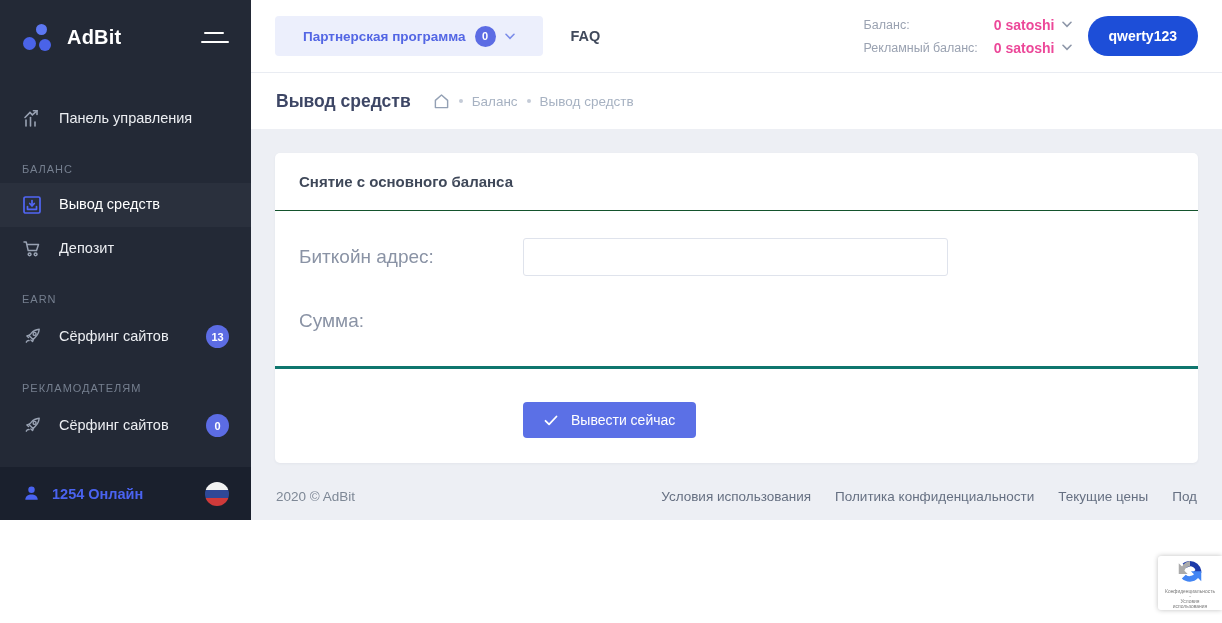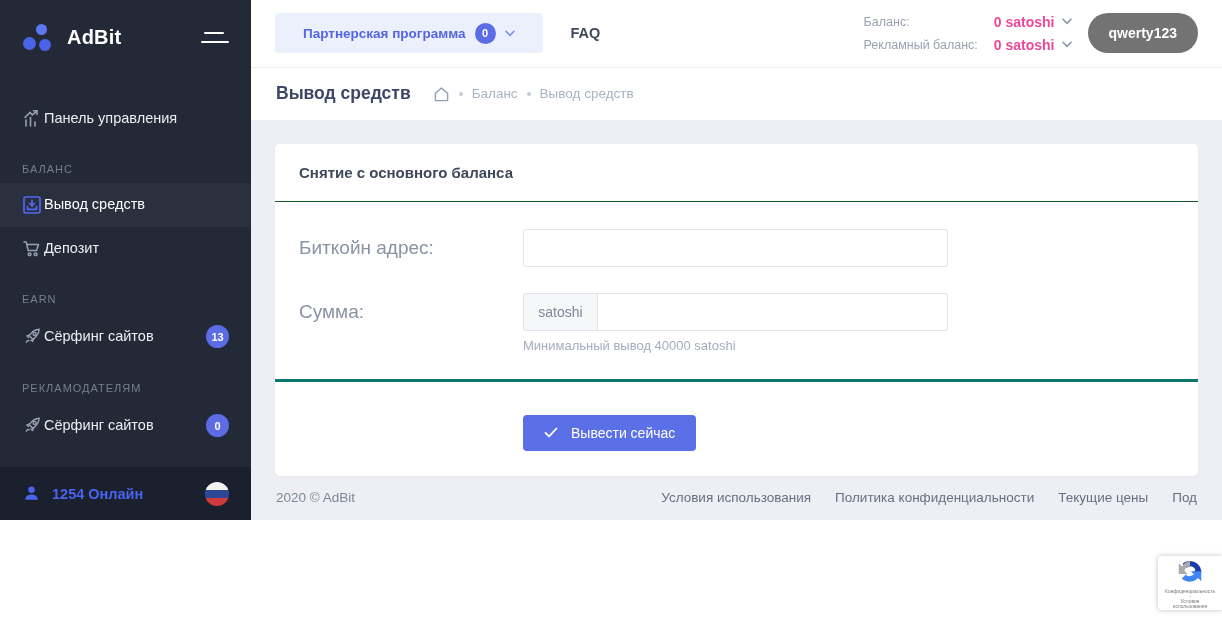"qwerty123" .user-pill { background: #737373 -> #1d4ed8 }
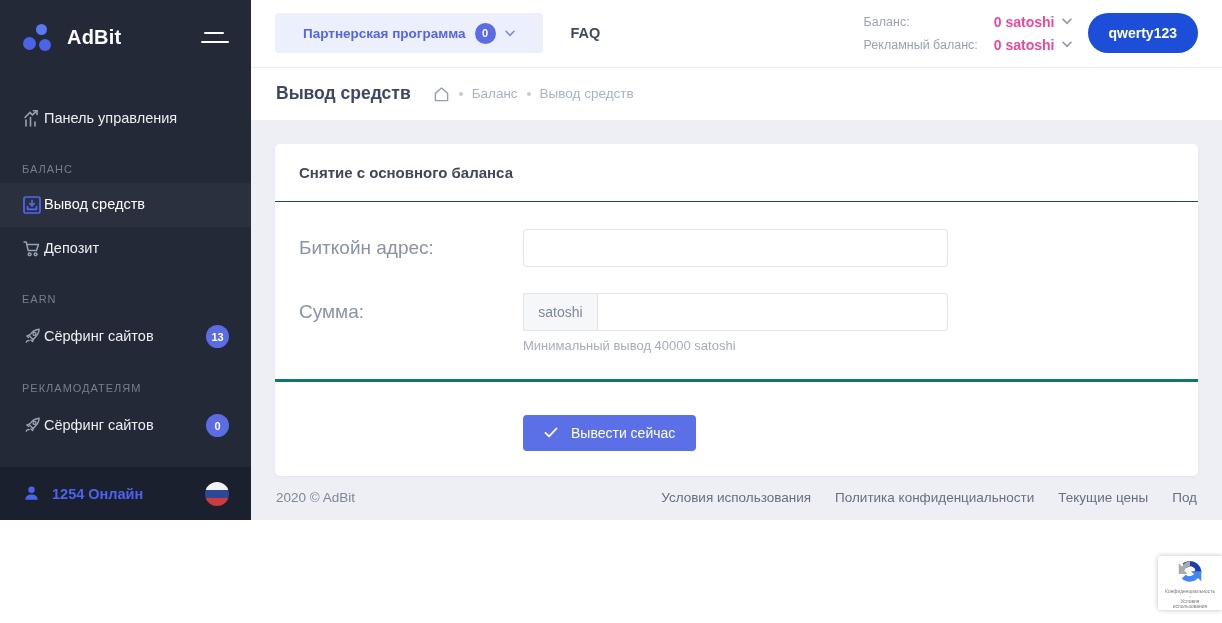"Панель управления" .nav-item { gap: 0 -> 15px }
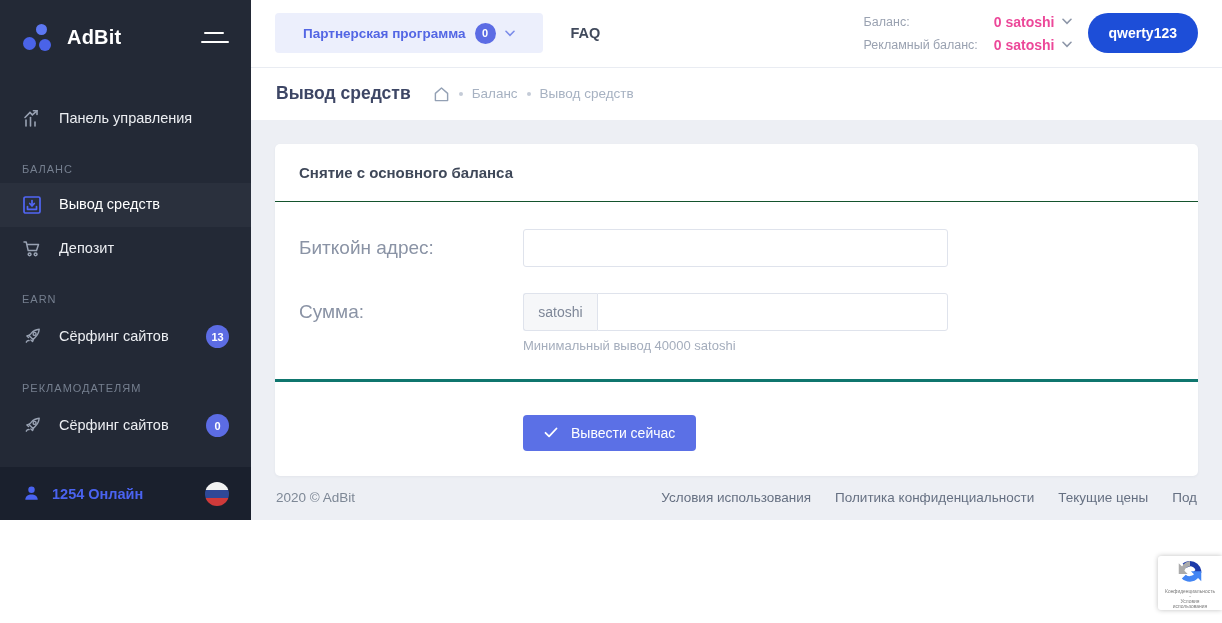"satoshi" div.form-field { html: <div> <div> <span>satoshi</span> <input> </div> <div>Минимальный вывод 40000 satoshi</div> </div> -> none }
